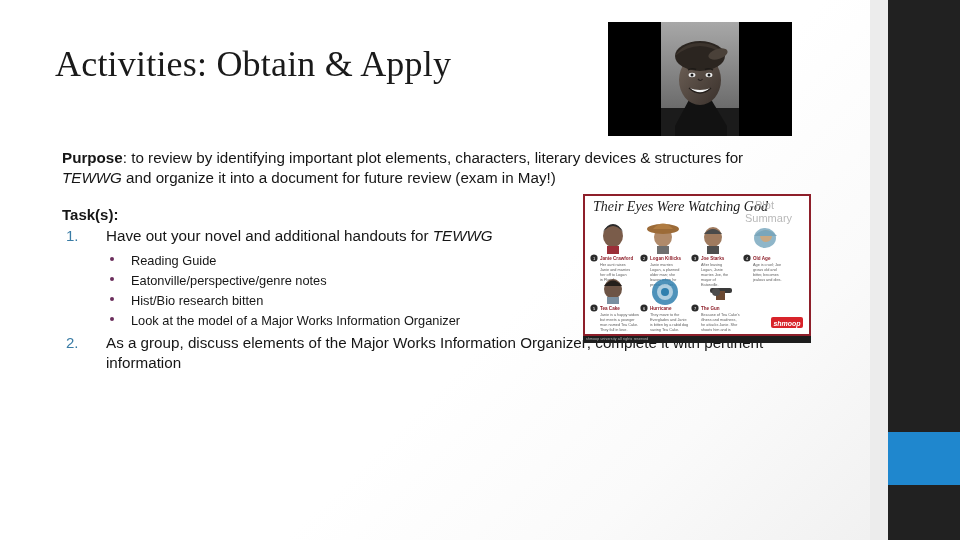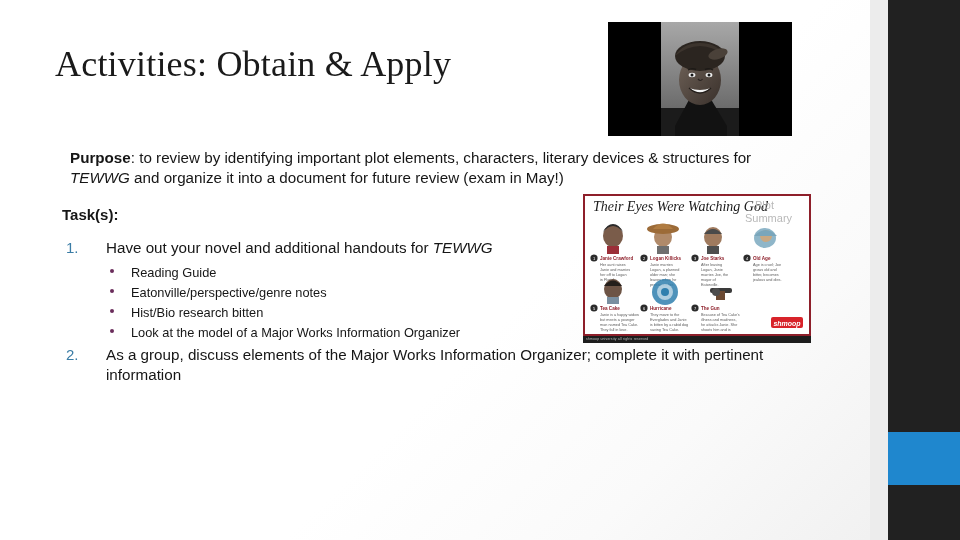"Purpose: to review by identifying" .para { margin: 0 0 0 8px -> 0 0 0 0 }
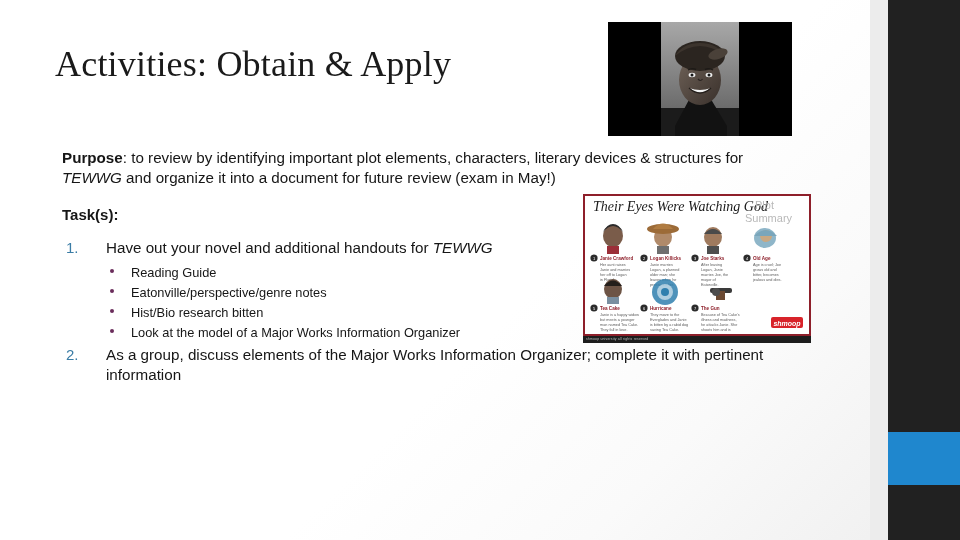"Task(s):" .tasks-head { margin-bottom: 14px -> 2px }
